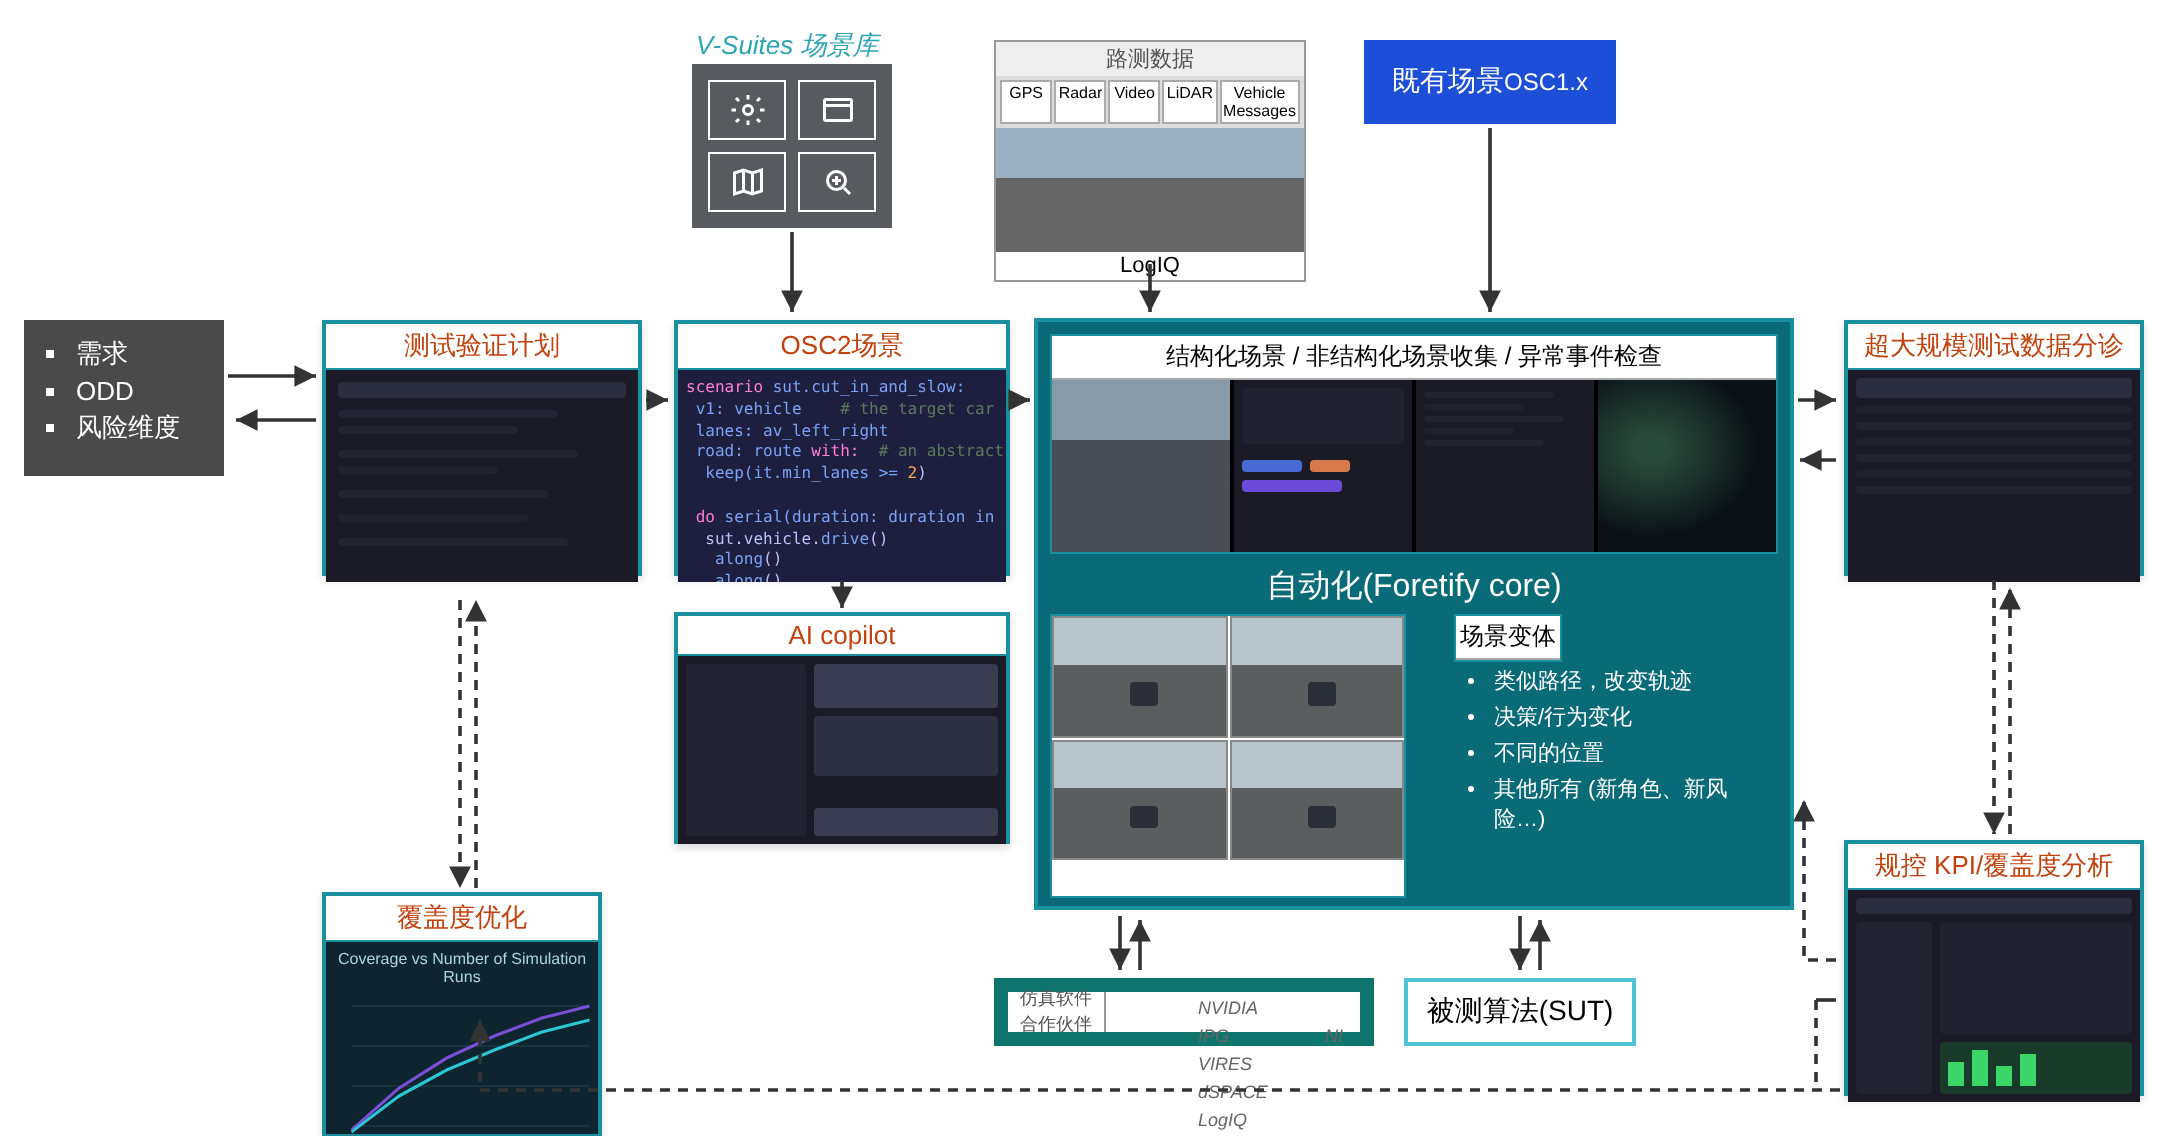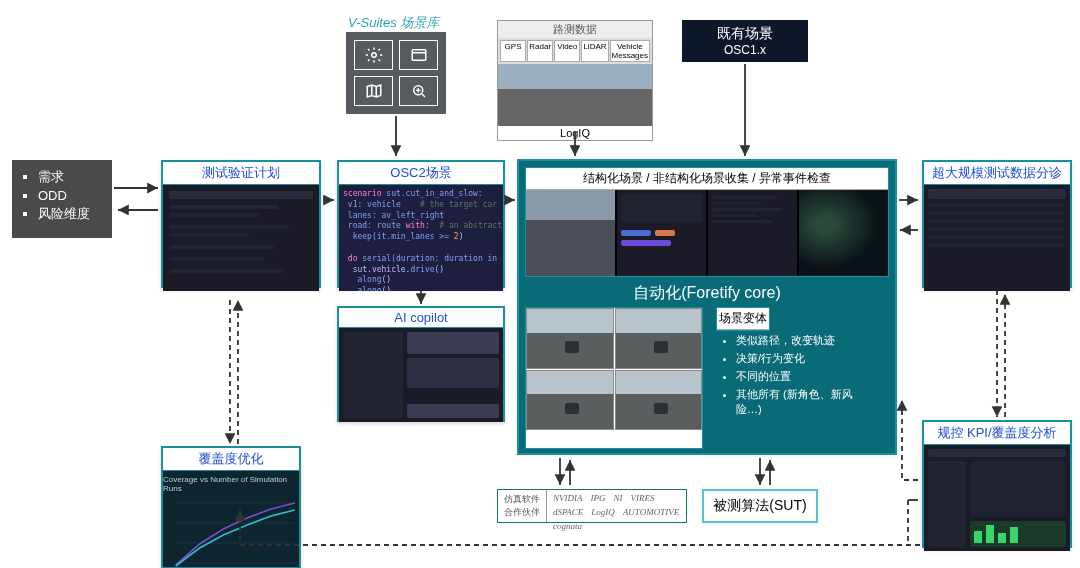"既有场景" .teal-box { background: #0f172a -> #1d4ed8; flex-direction: column -> row }
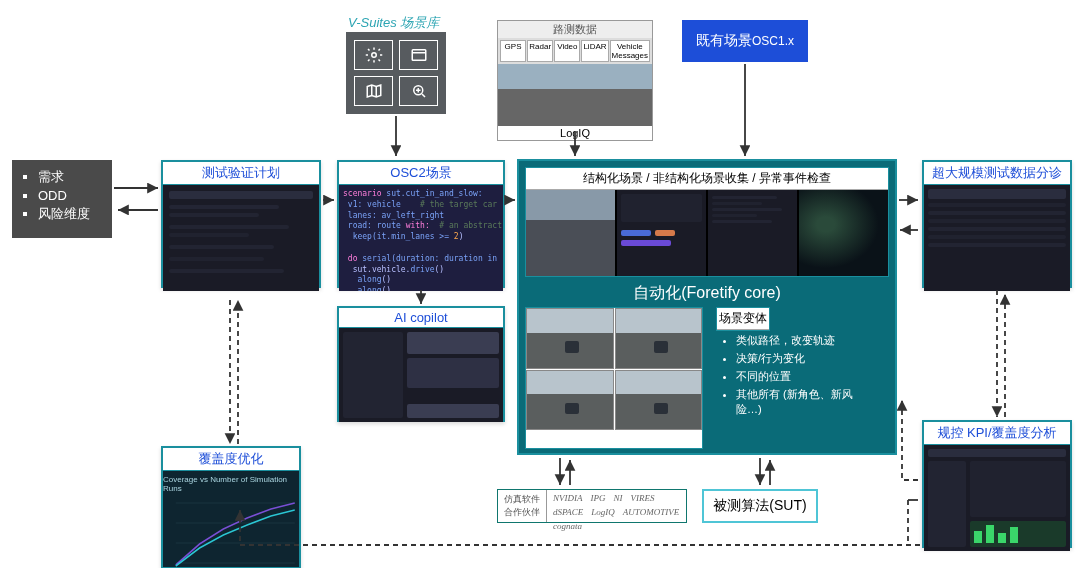"测试验证计划" .panel-title { color: #1d4ed8 -> #c2410c }
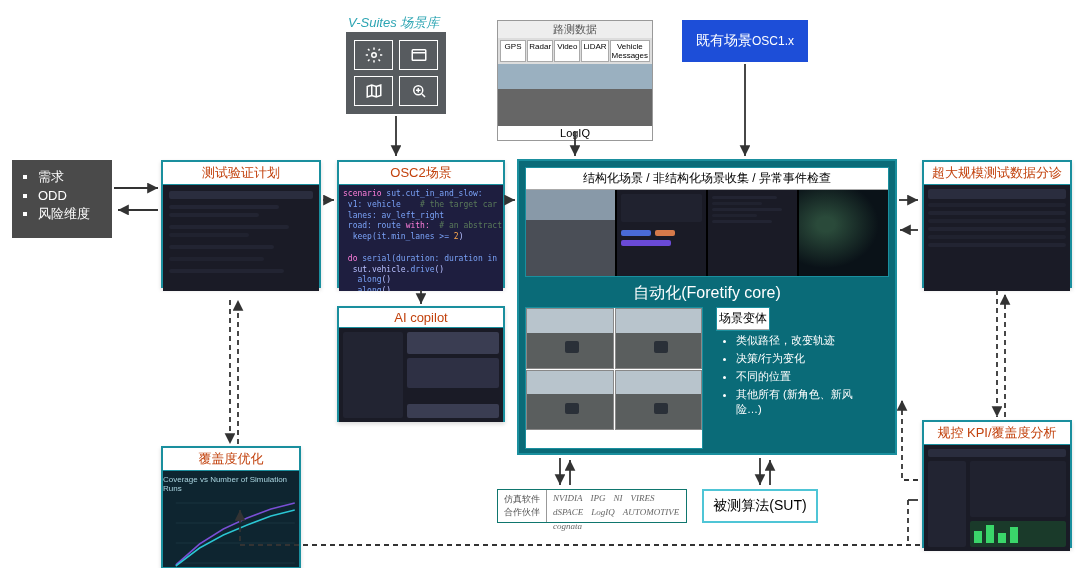"场景变体" div { left: 197px -> 208px }
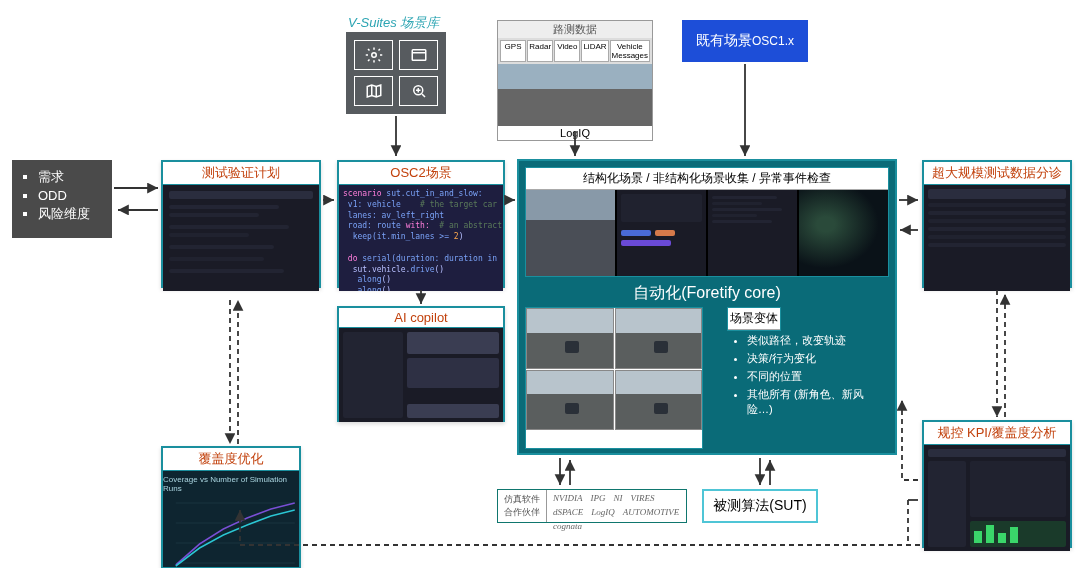"Coverage vs Number of Simulation" .chart-title-inner { text-align: none -> center }
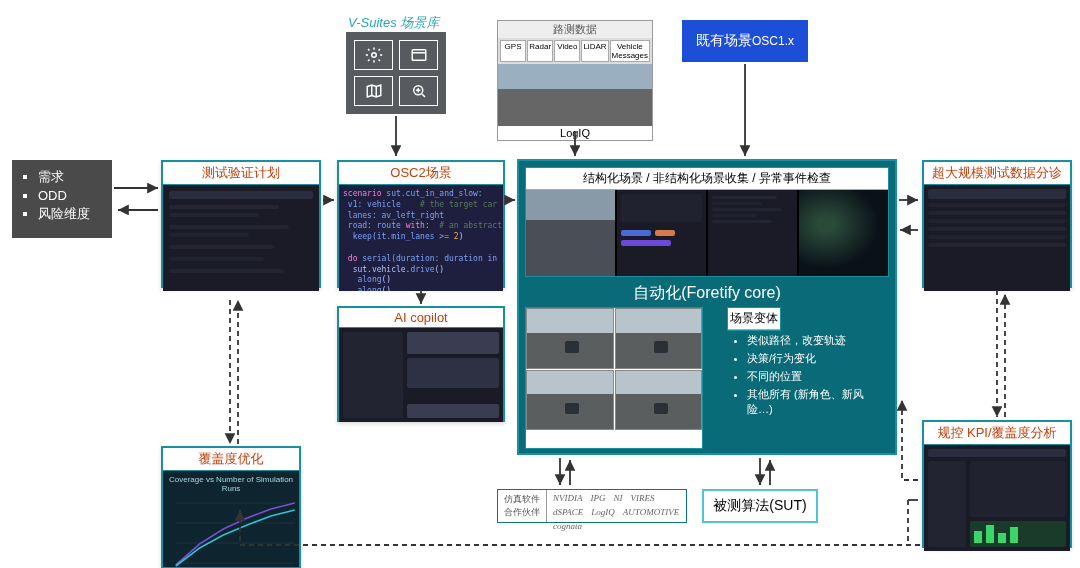"仿真软件" .partners { border: 1px solid #0f766e -> 7px solid #0f766e; font-family: Liberation Serif, serif -> none }
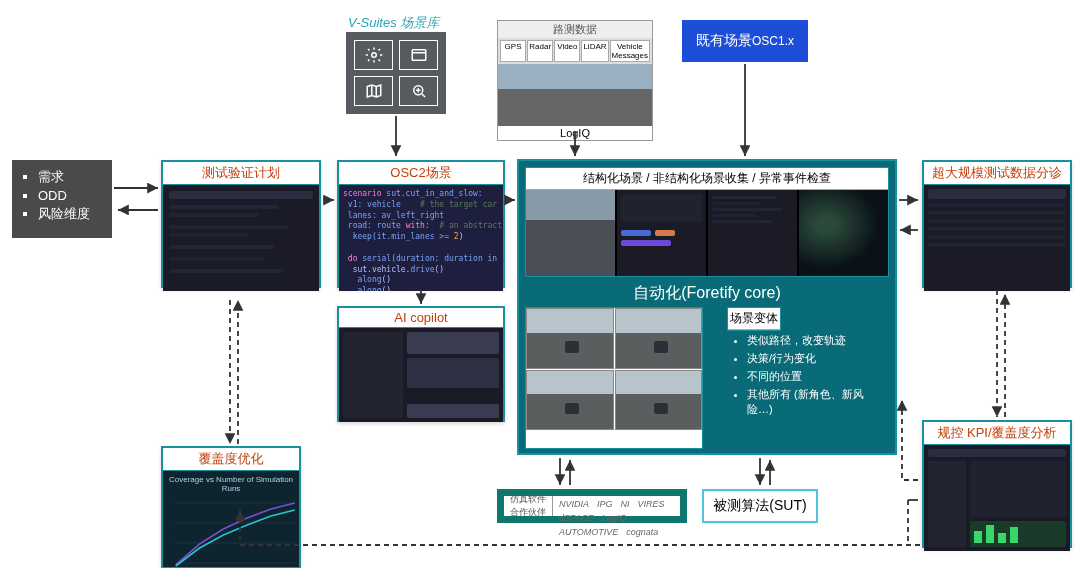"NVIDIA" .partner-logos span { margin-left: none -> 40px }
